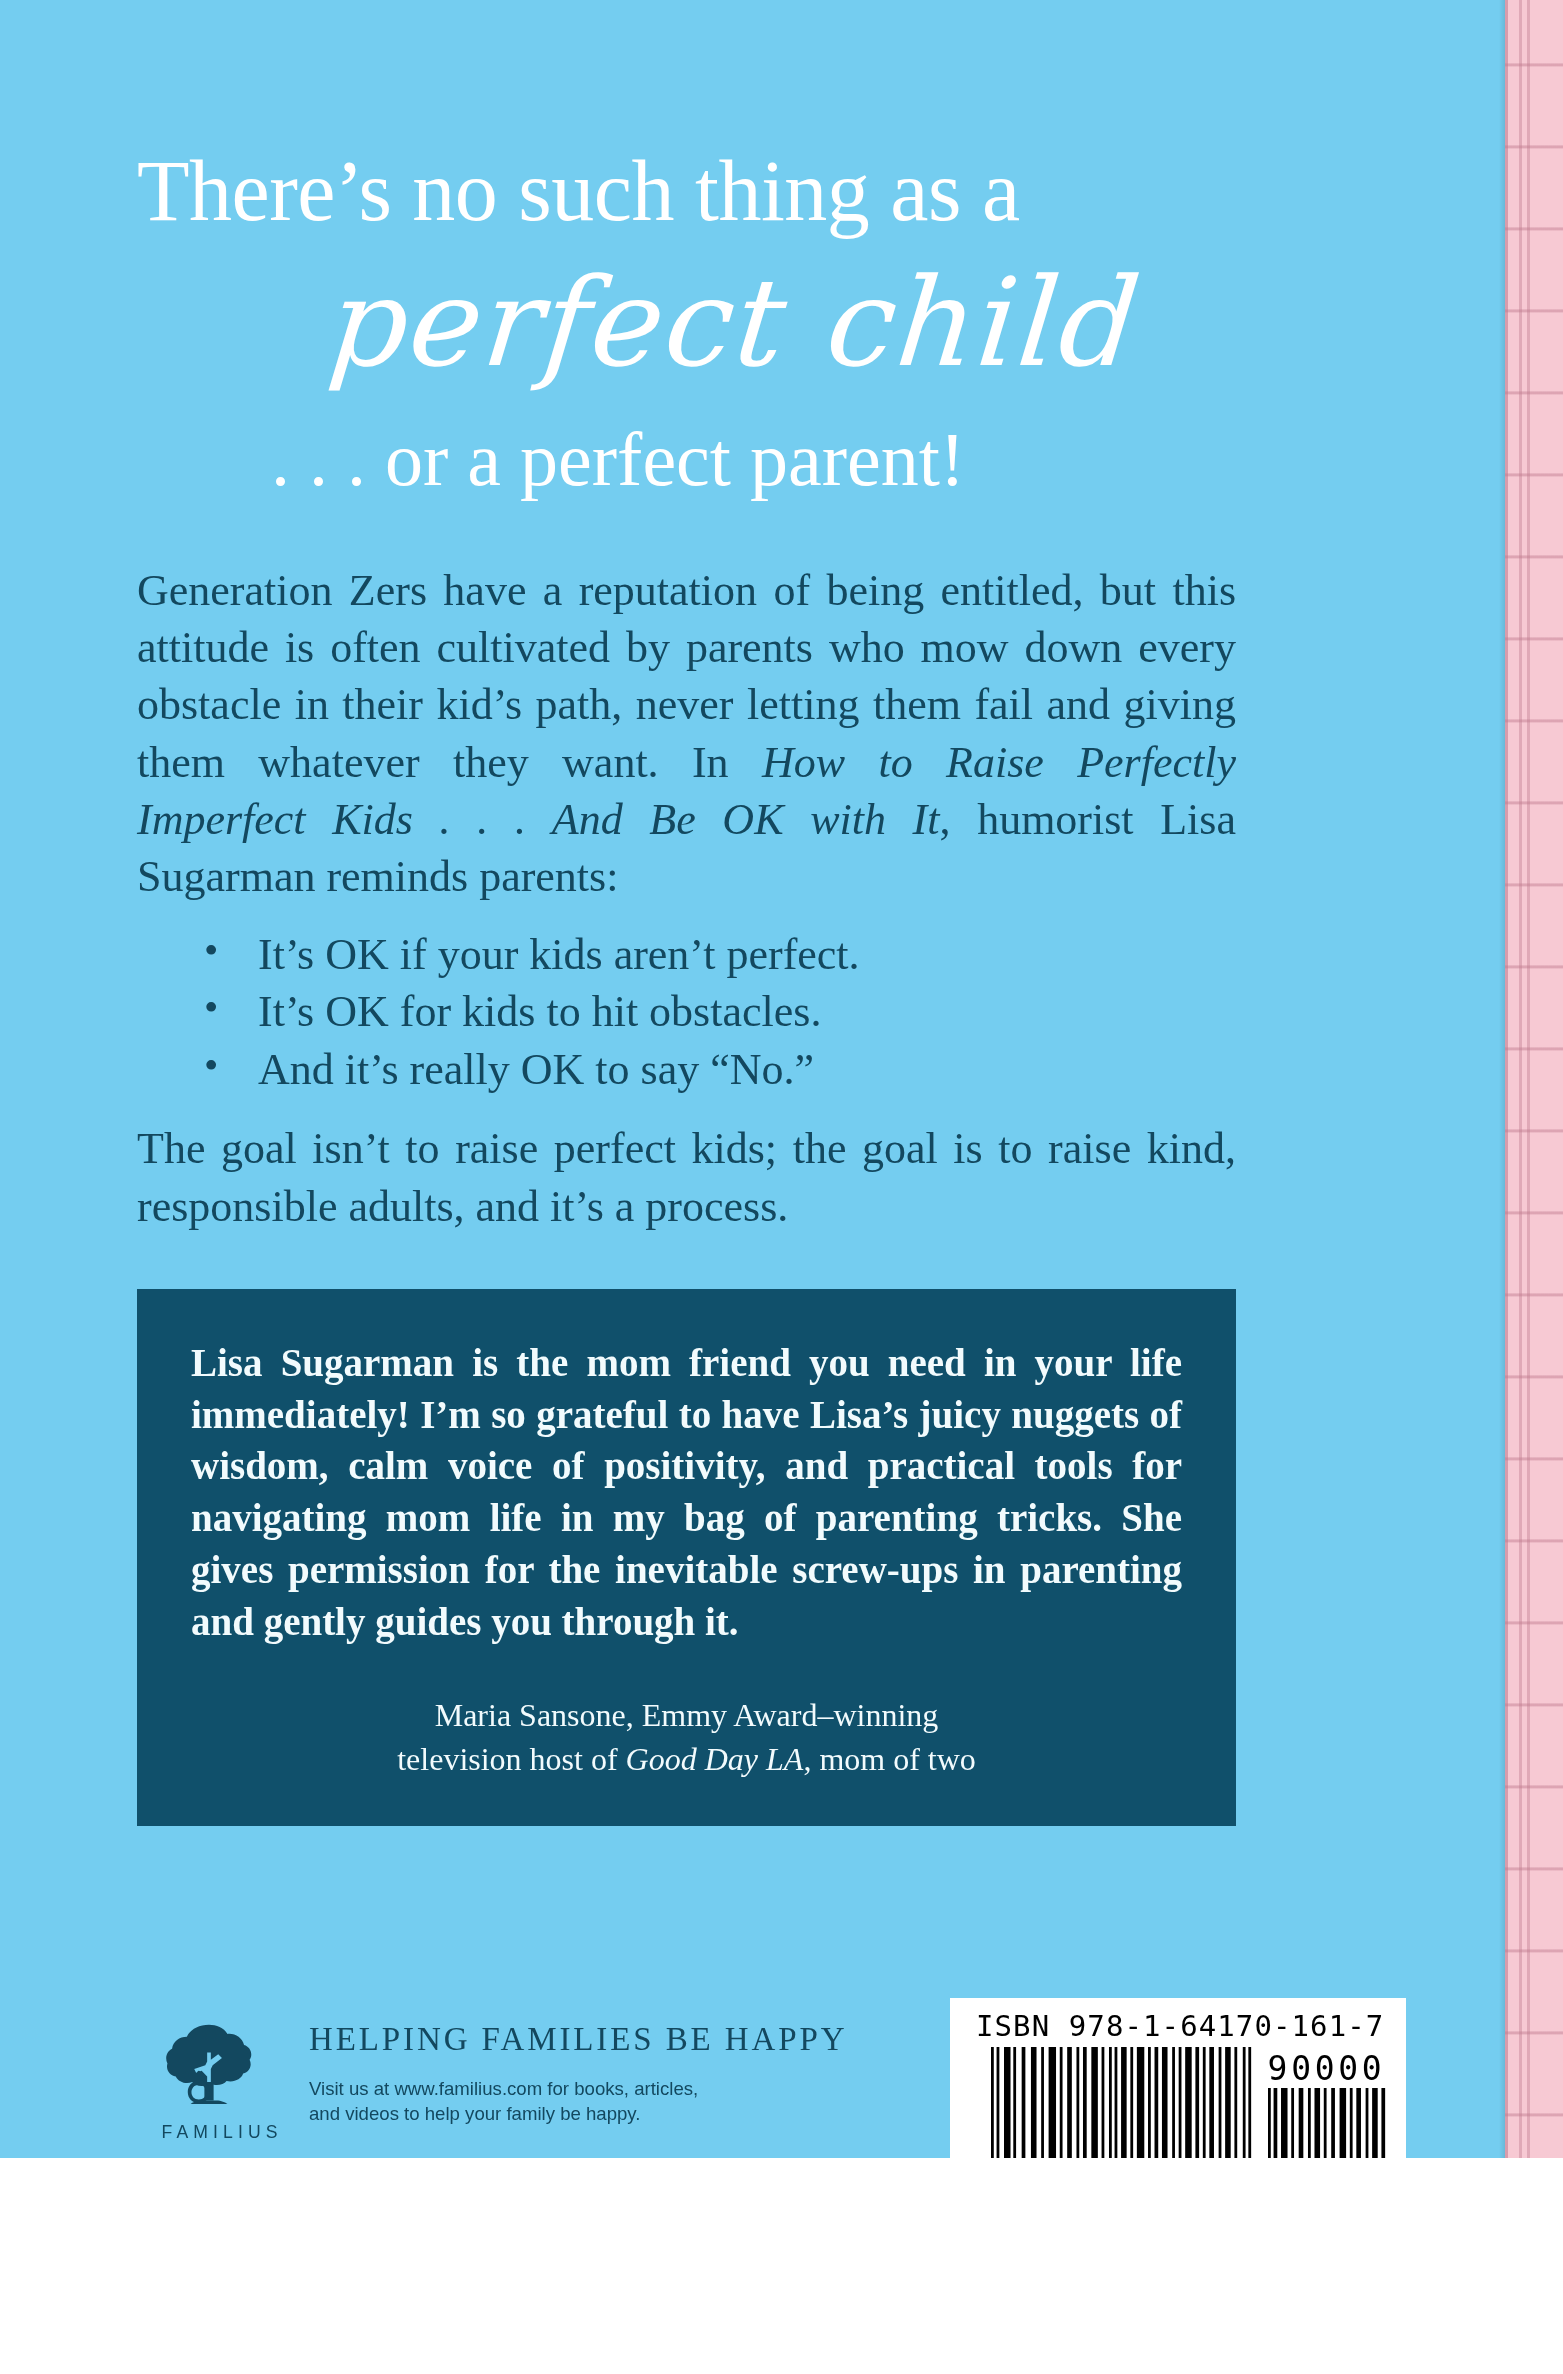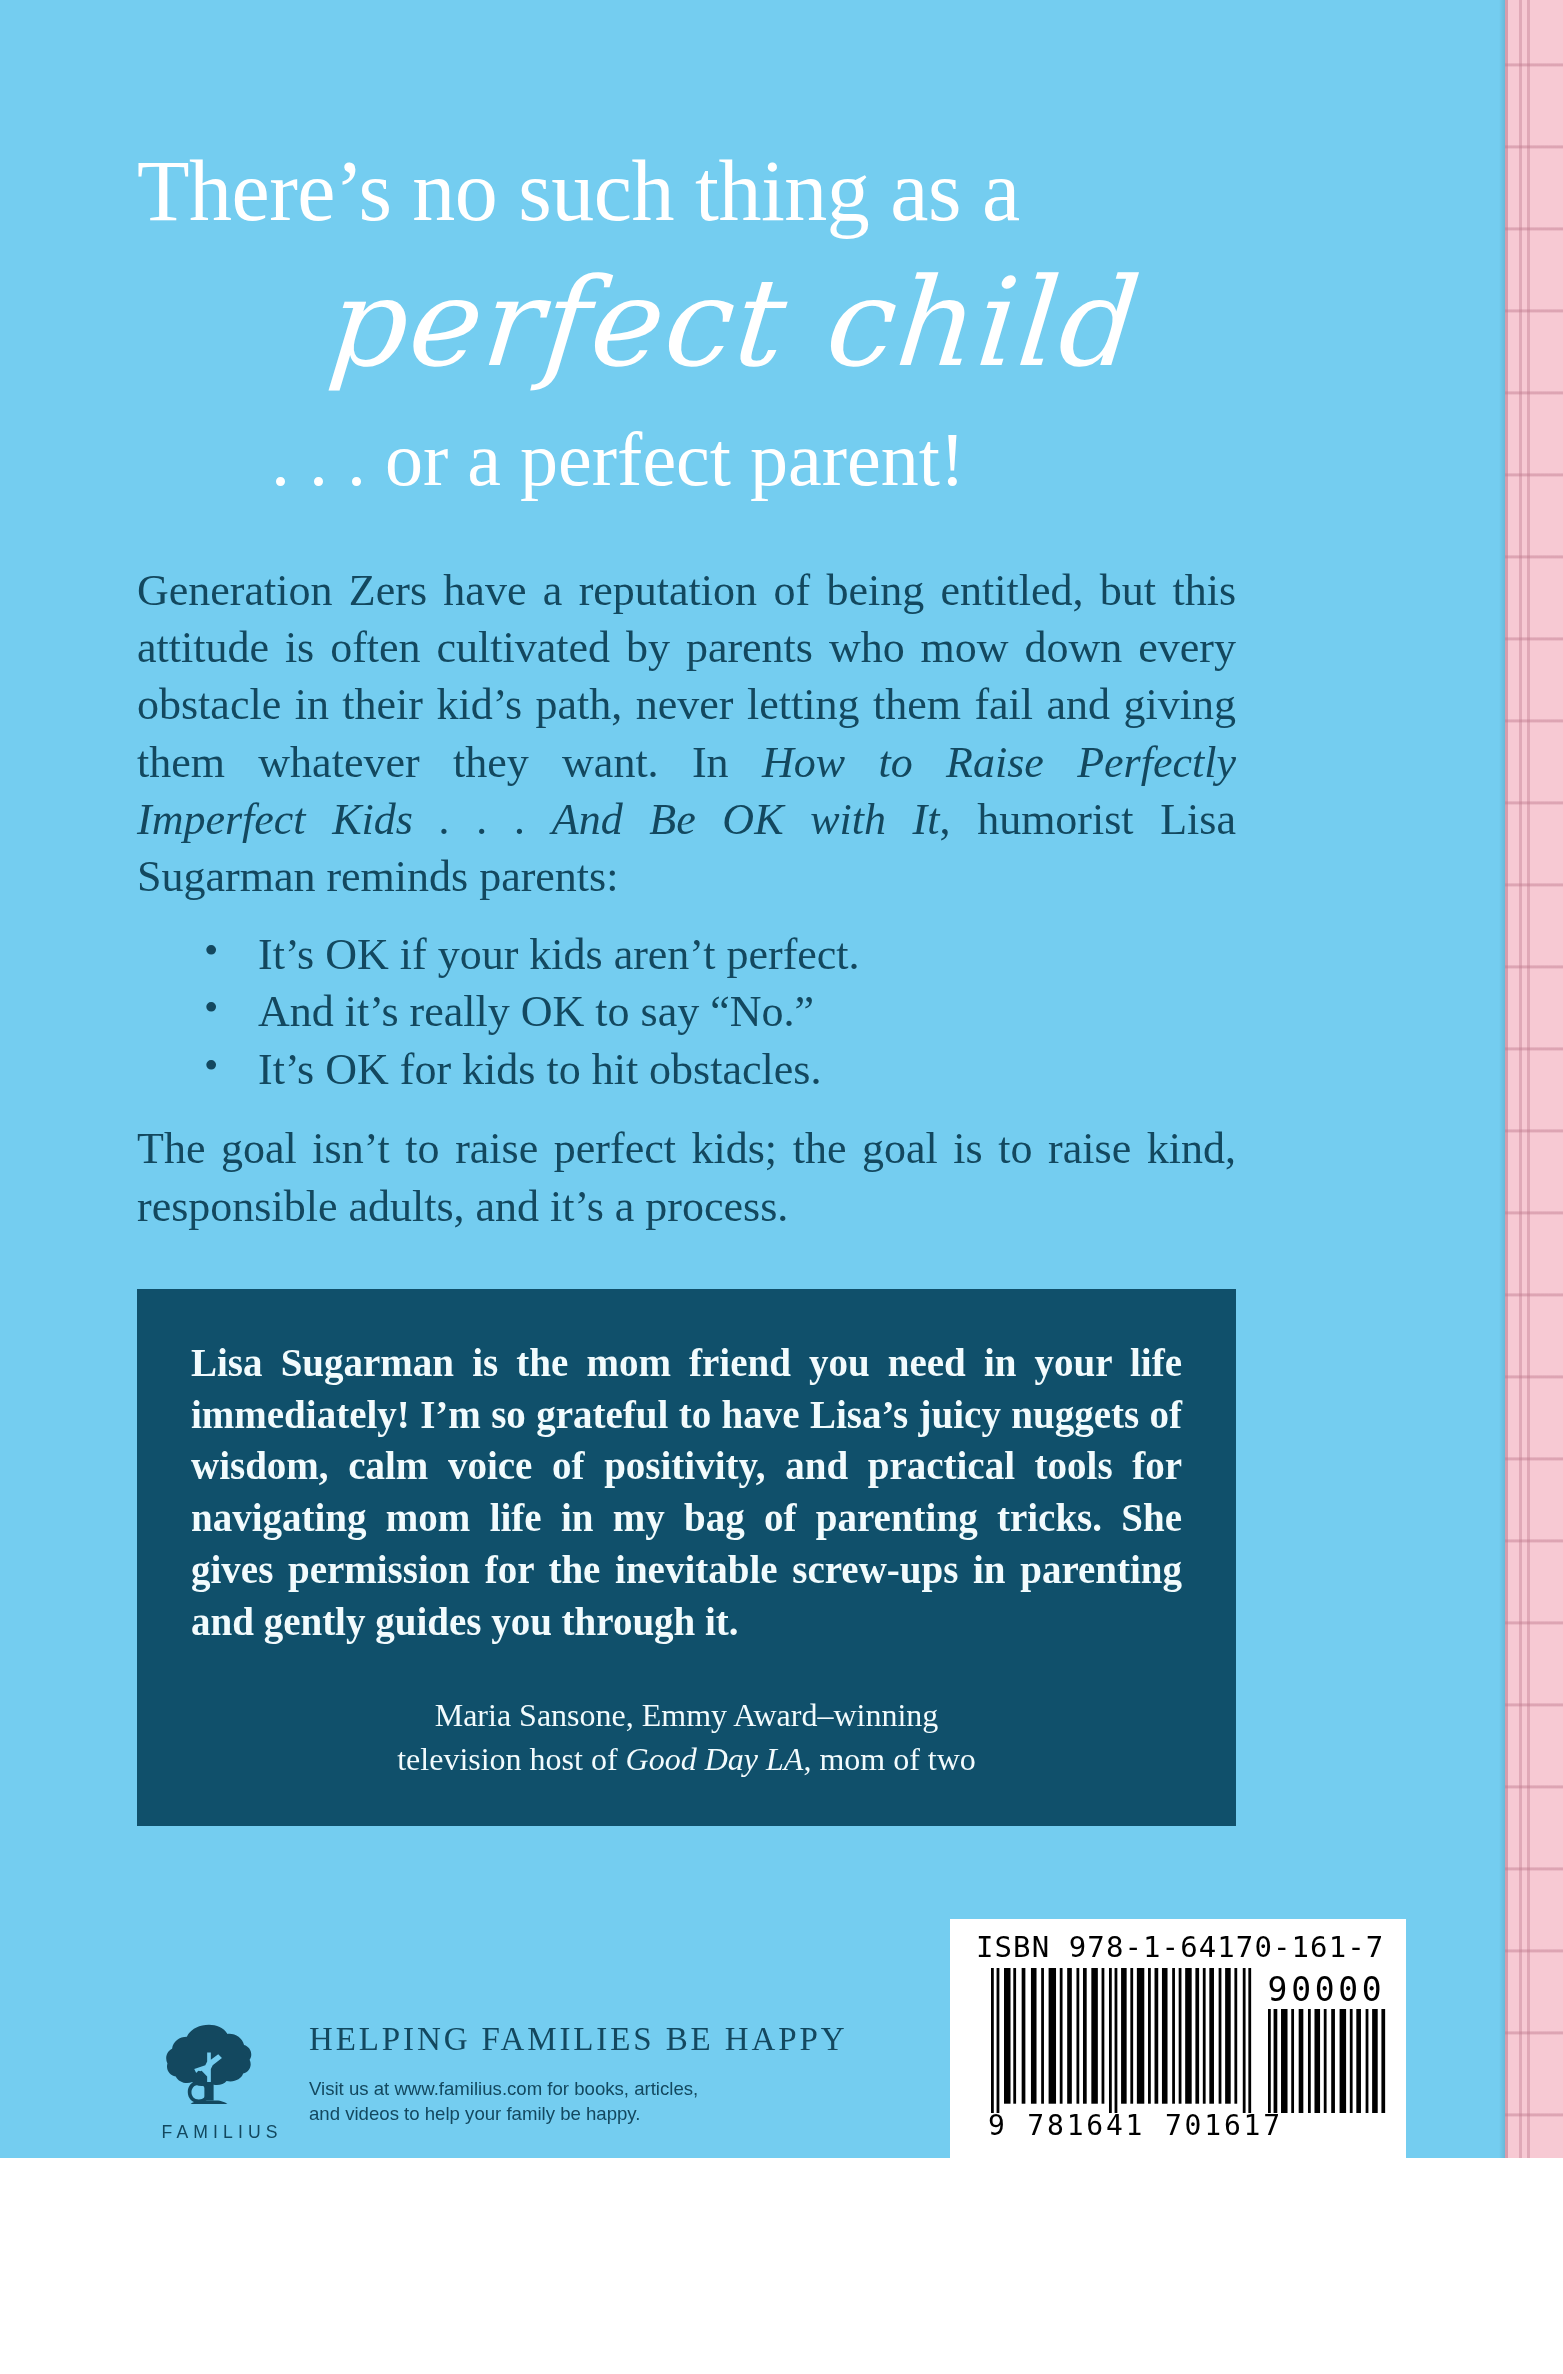"And it’s really OK to" li { order: before "It’s OK for kids to" -> after "It’s OK for kids to" }
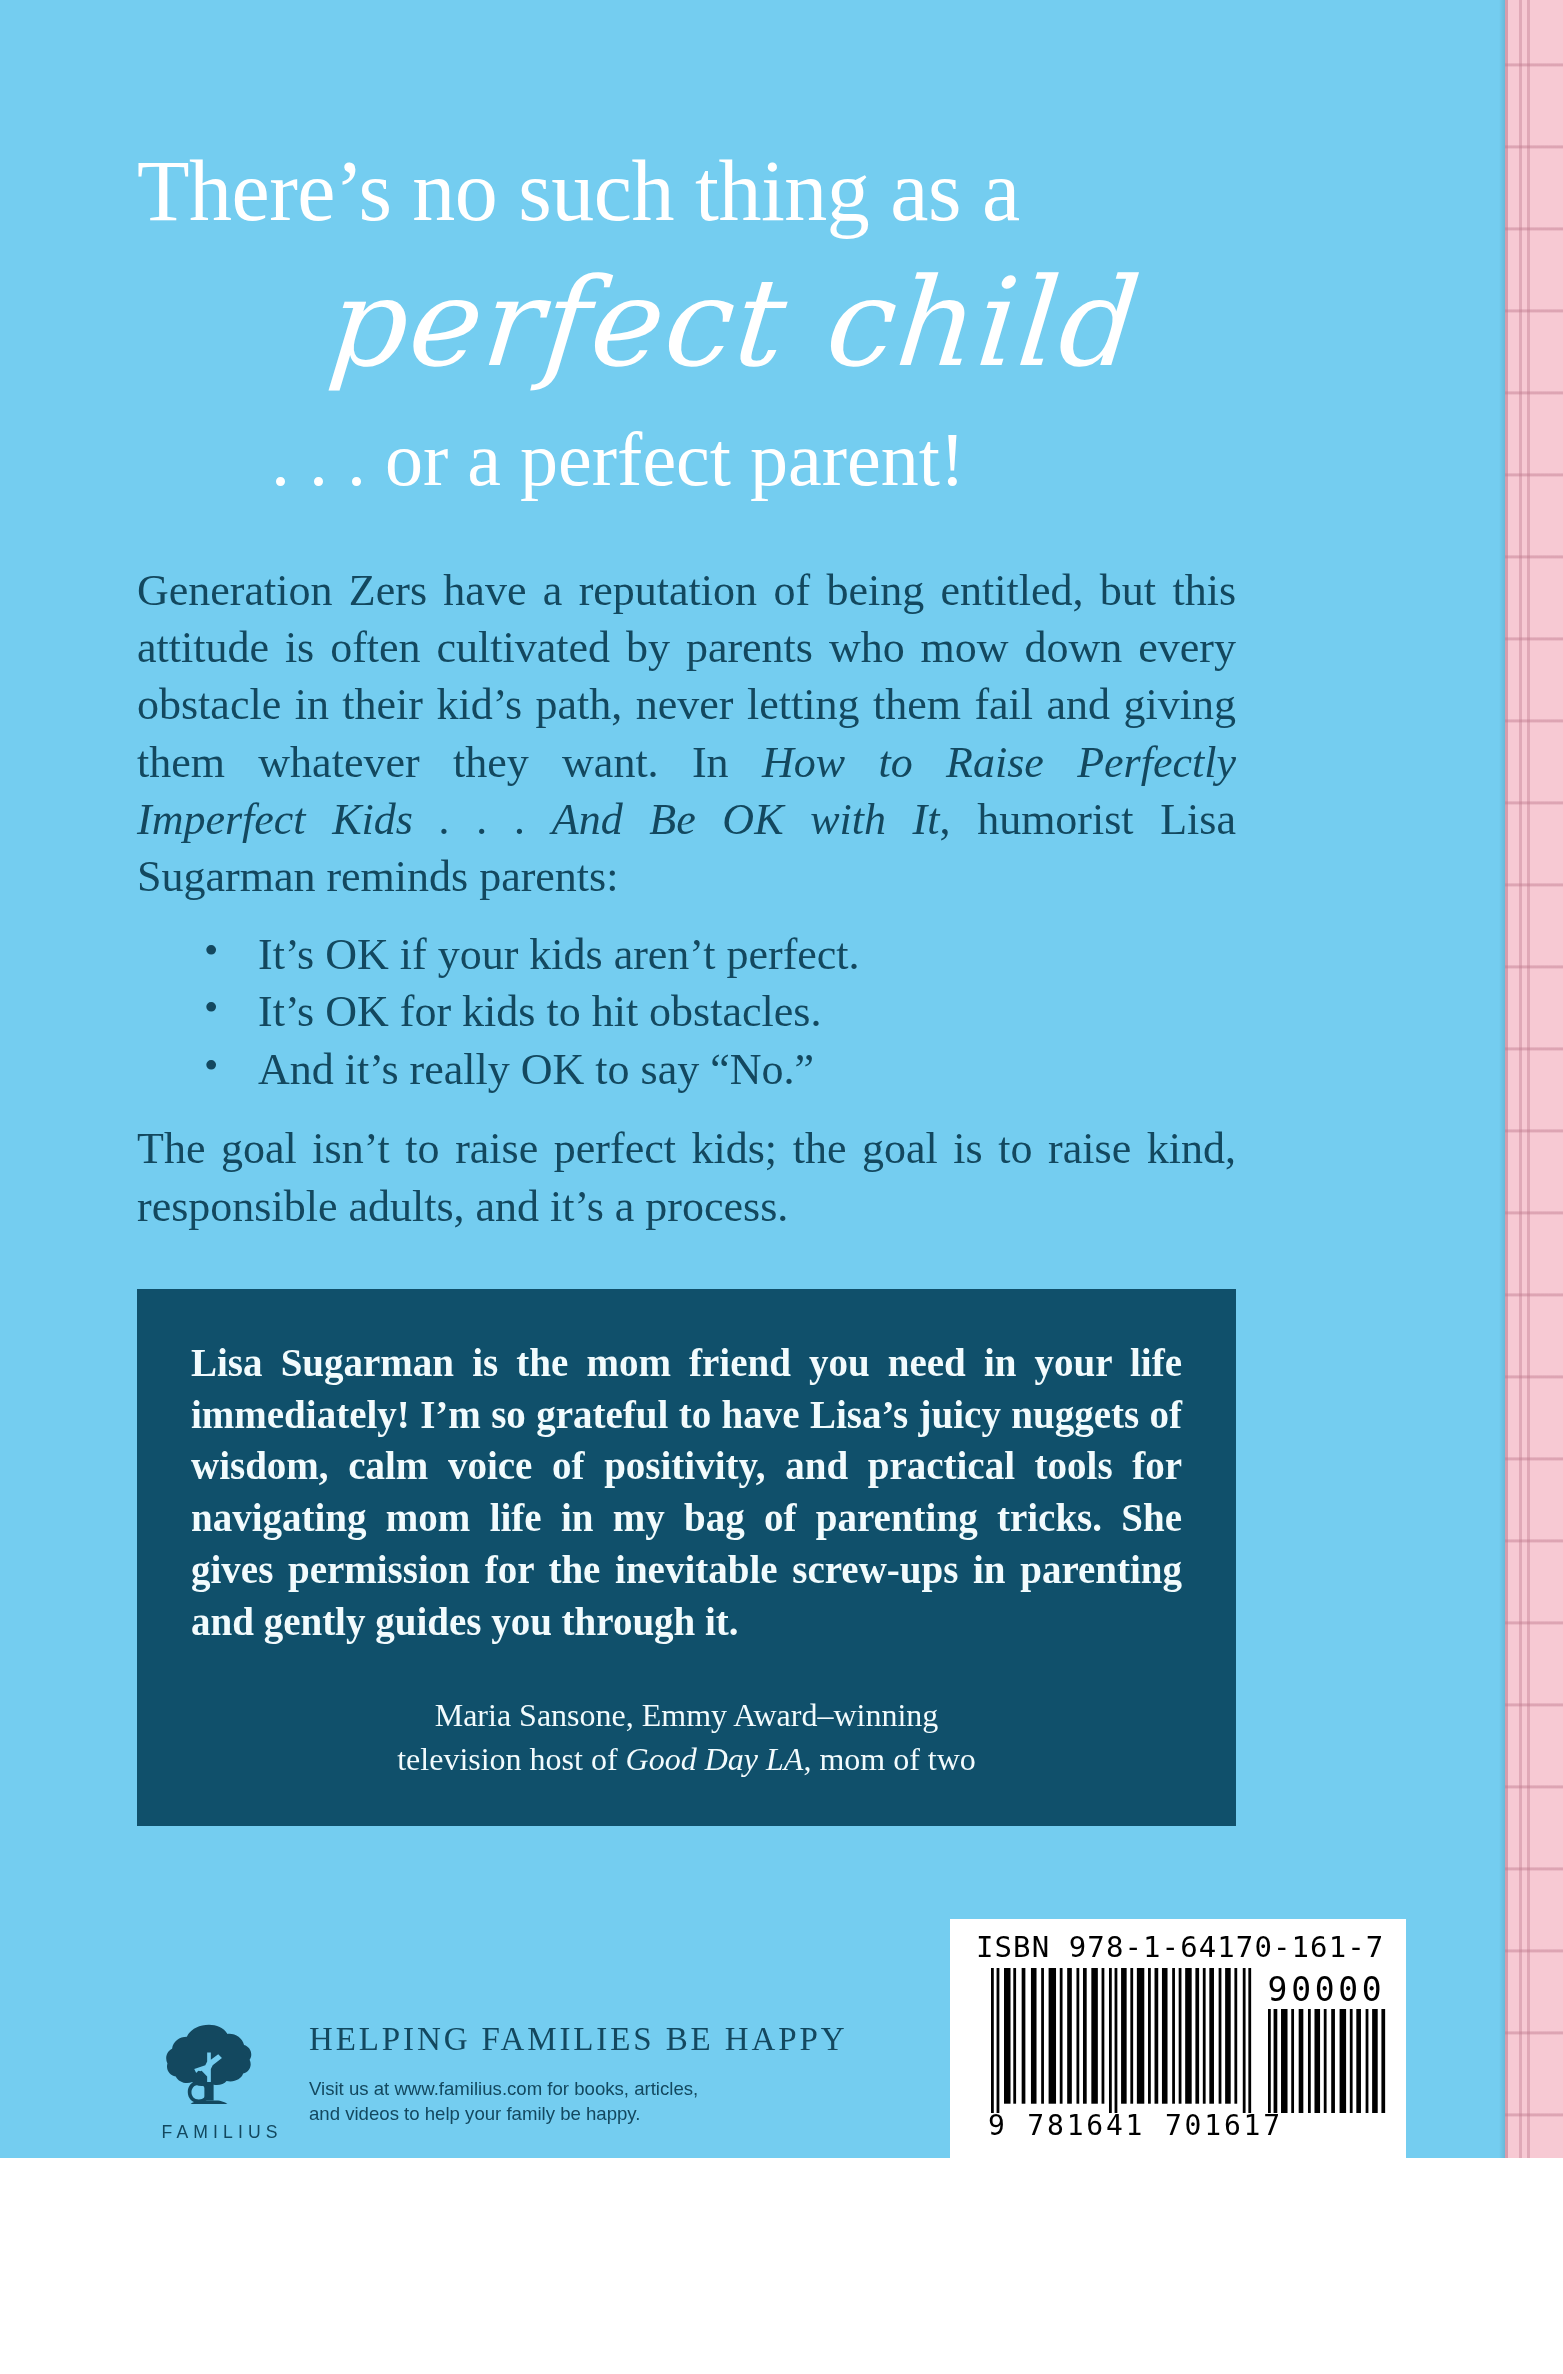"ISBN 978-1-64170-161-7" .barcode-box { top: 1919px -> 1998px }
